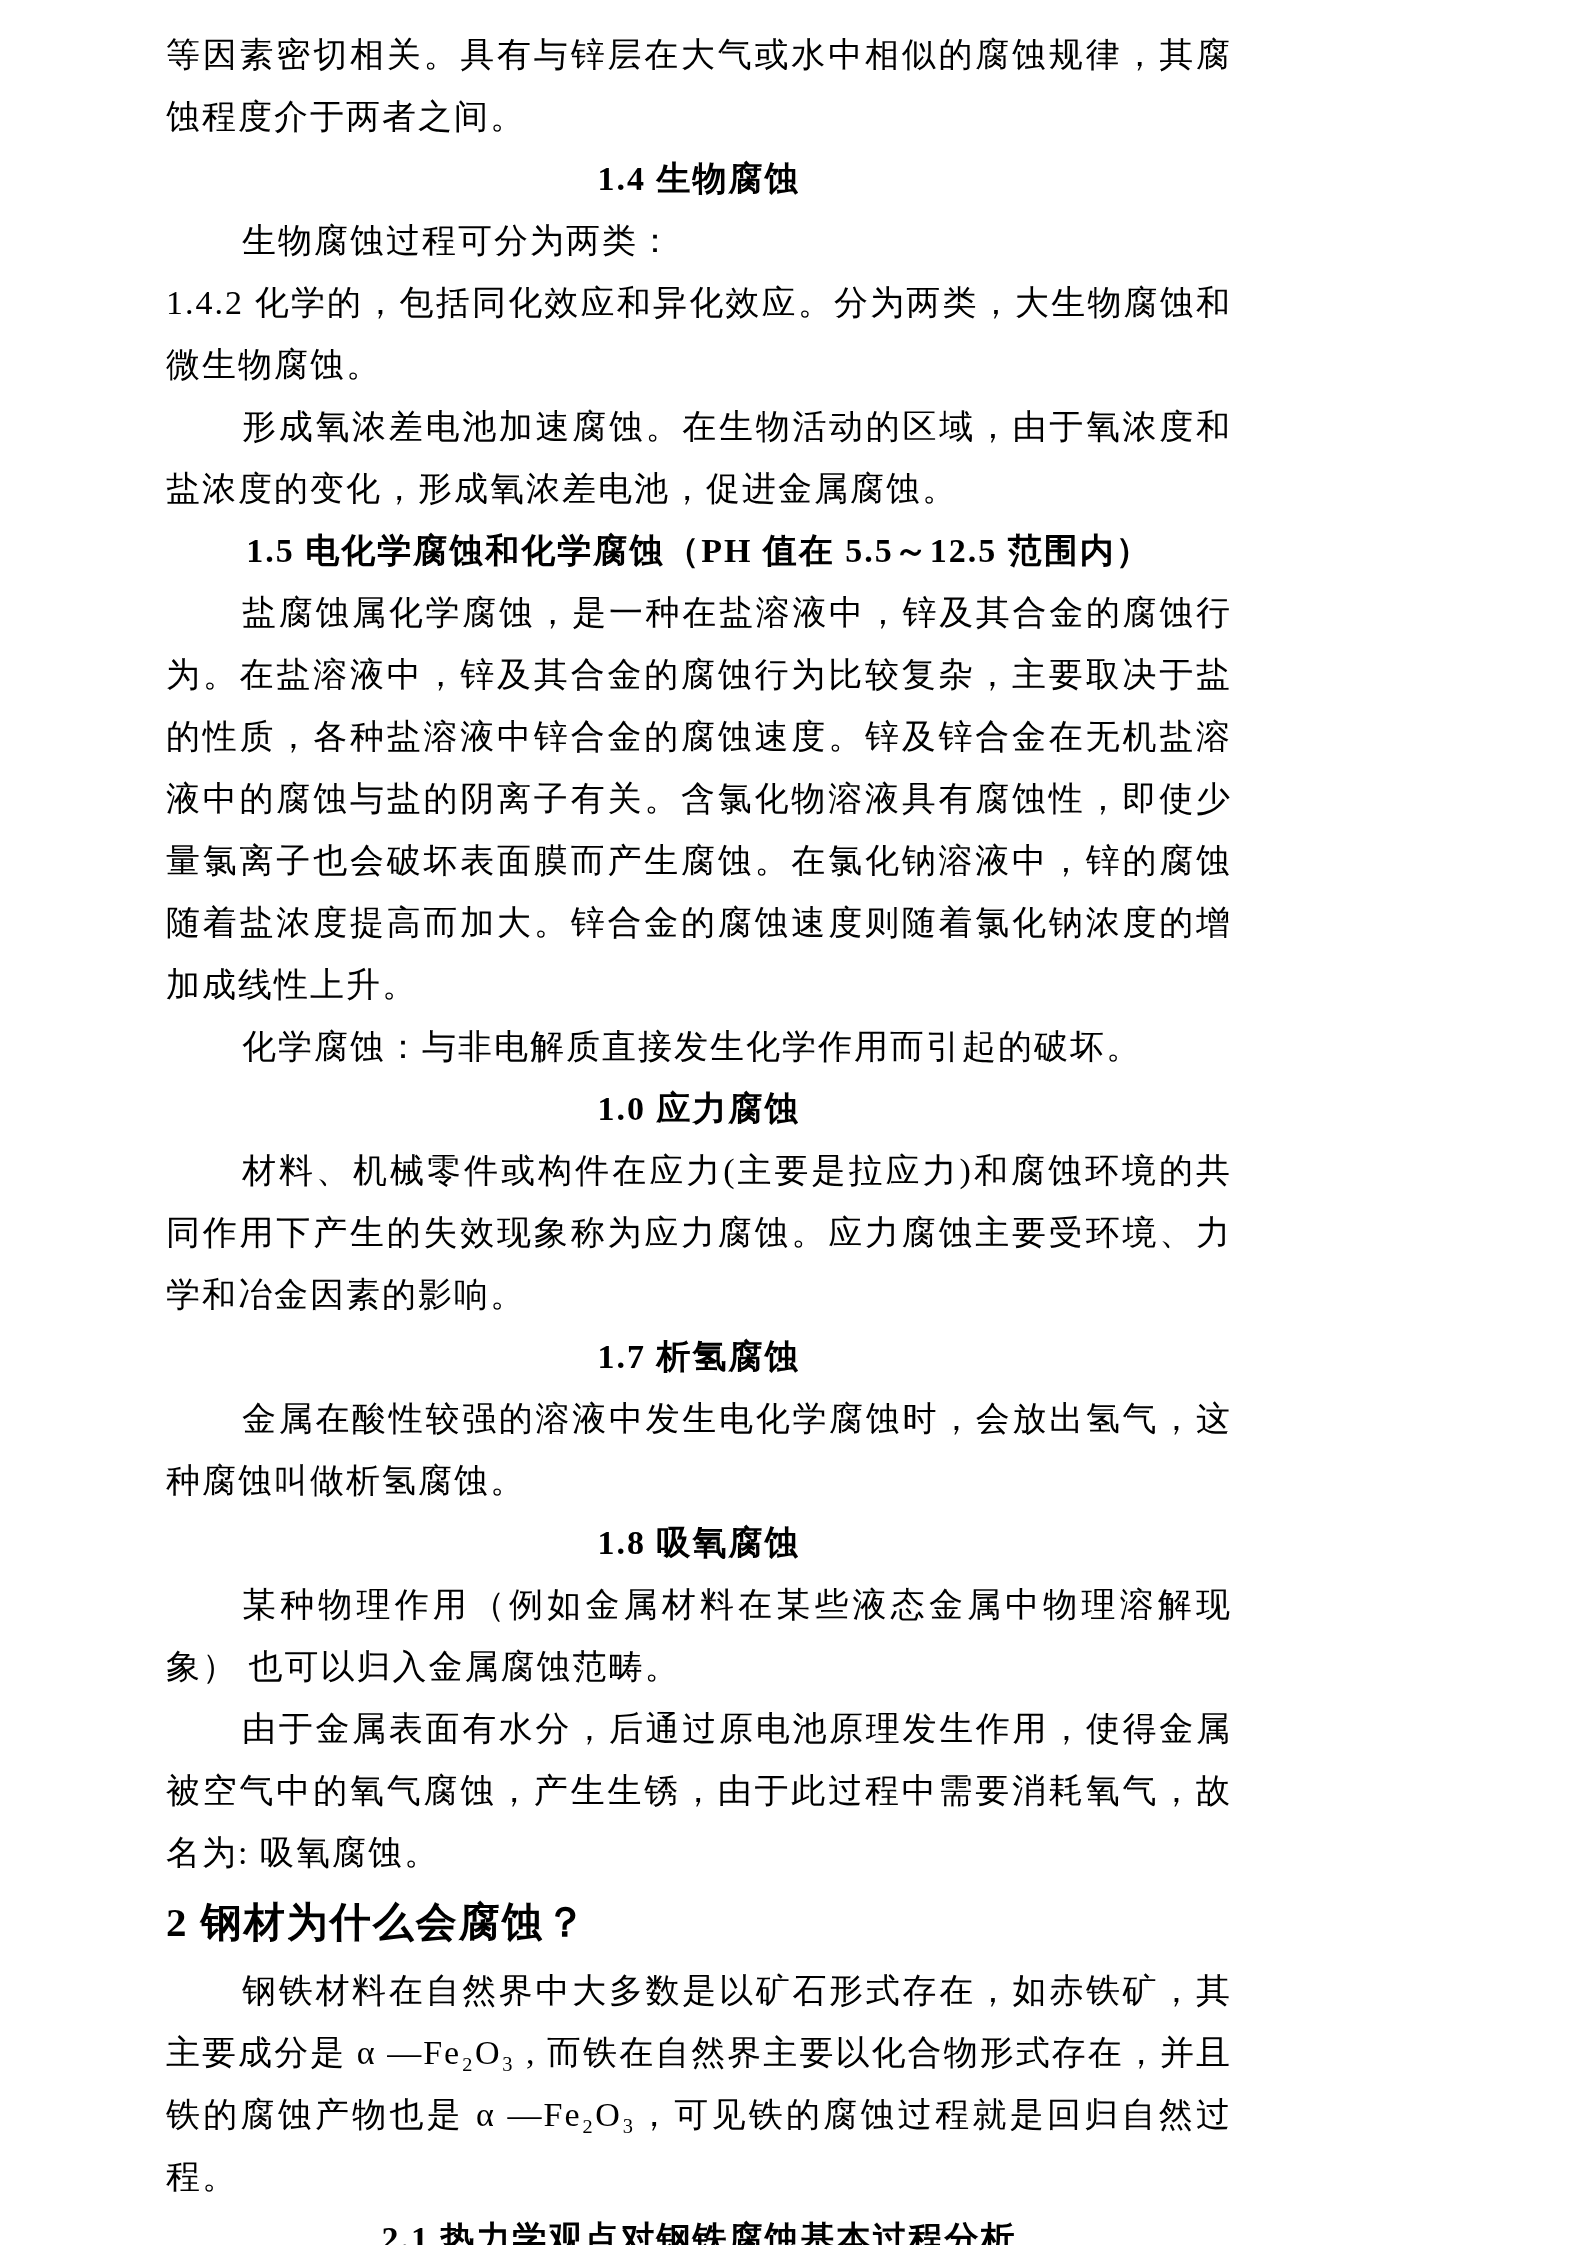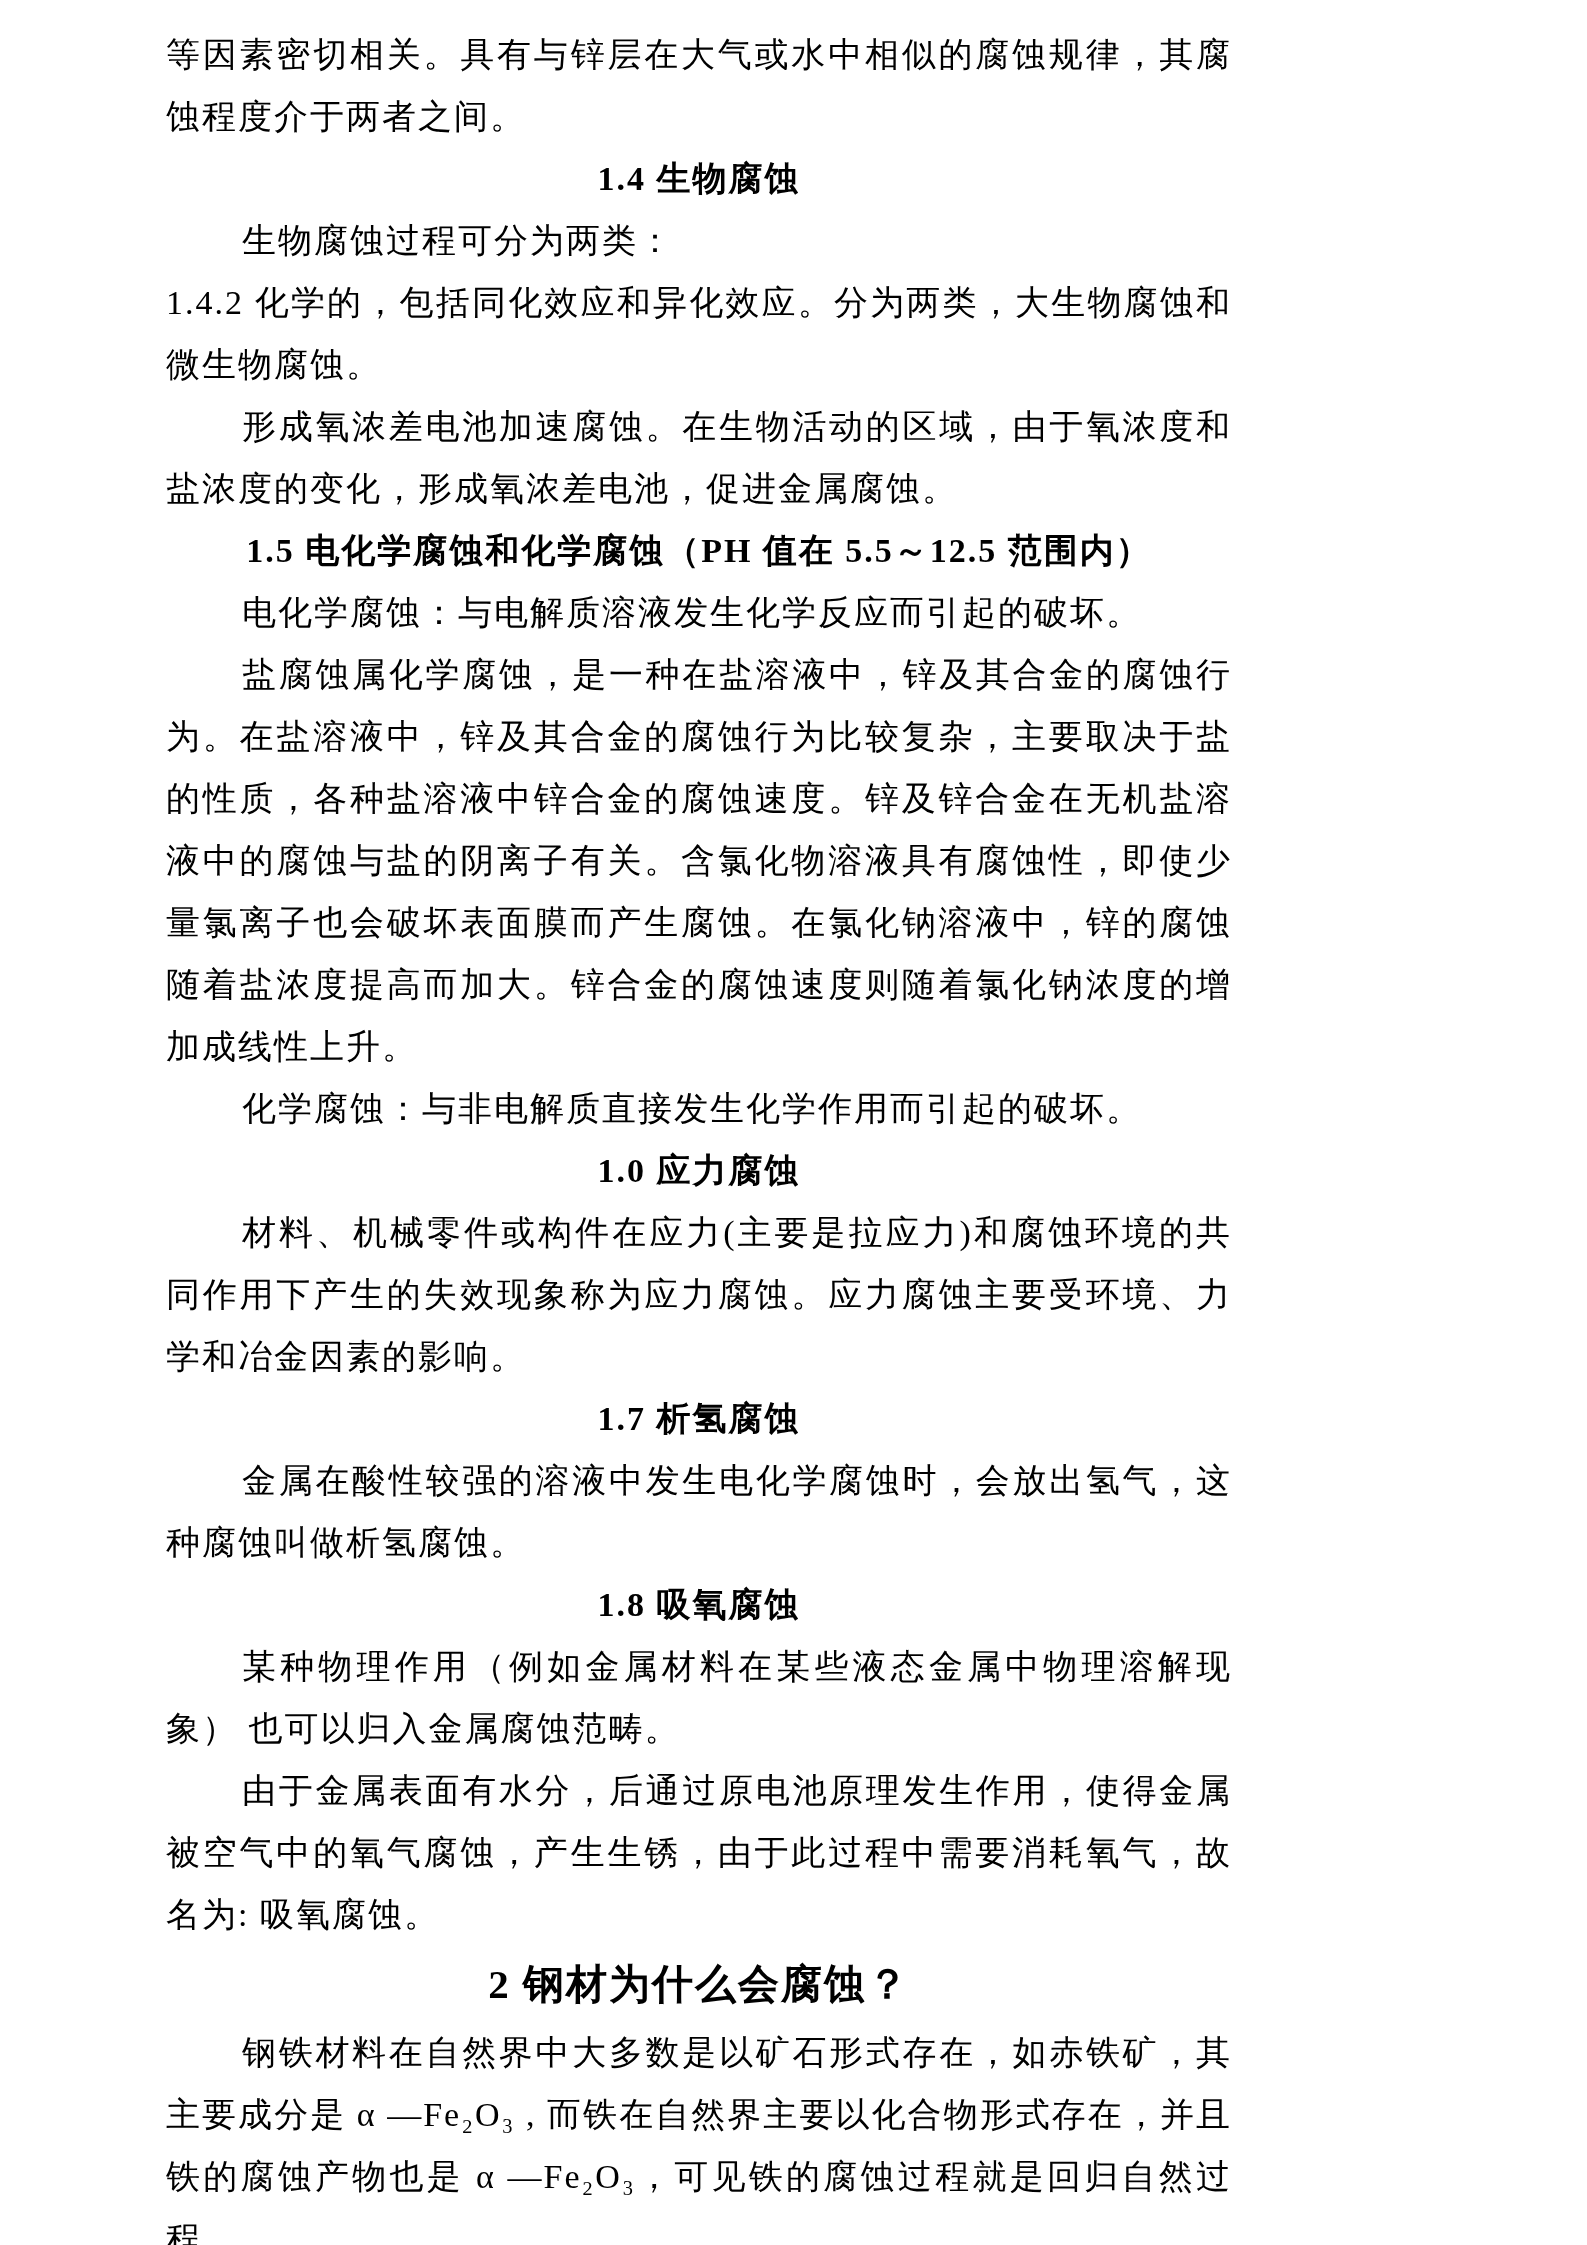"电化学腐蚀：与电解质溶液发生化学反应而引起的破坏。" p.indent { html: <p>电化学腐蚀：与电解质溶液发生化学反应而引起的破坏。</p> -> none }
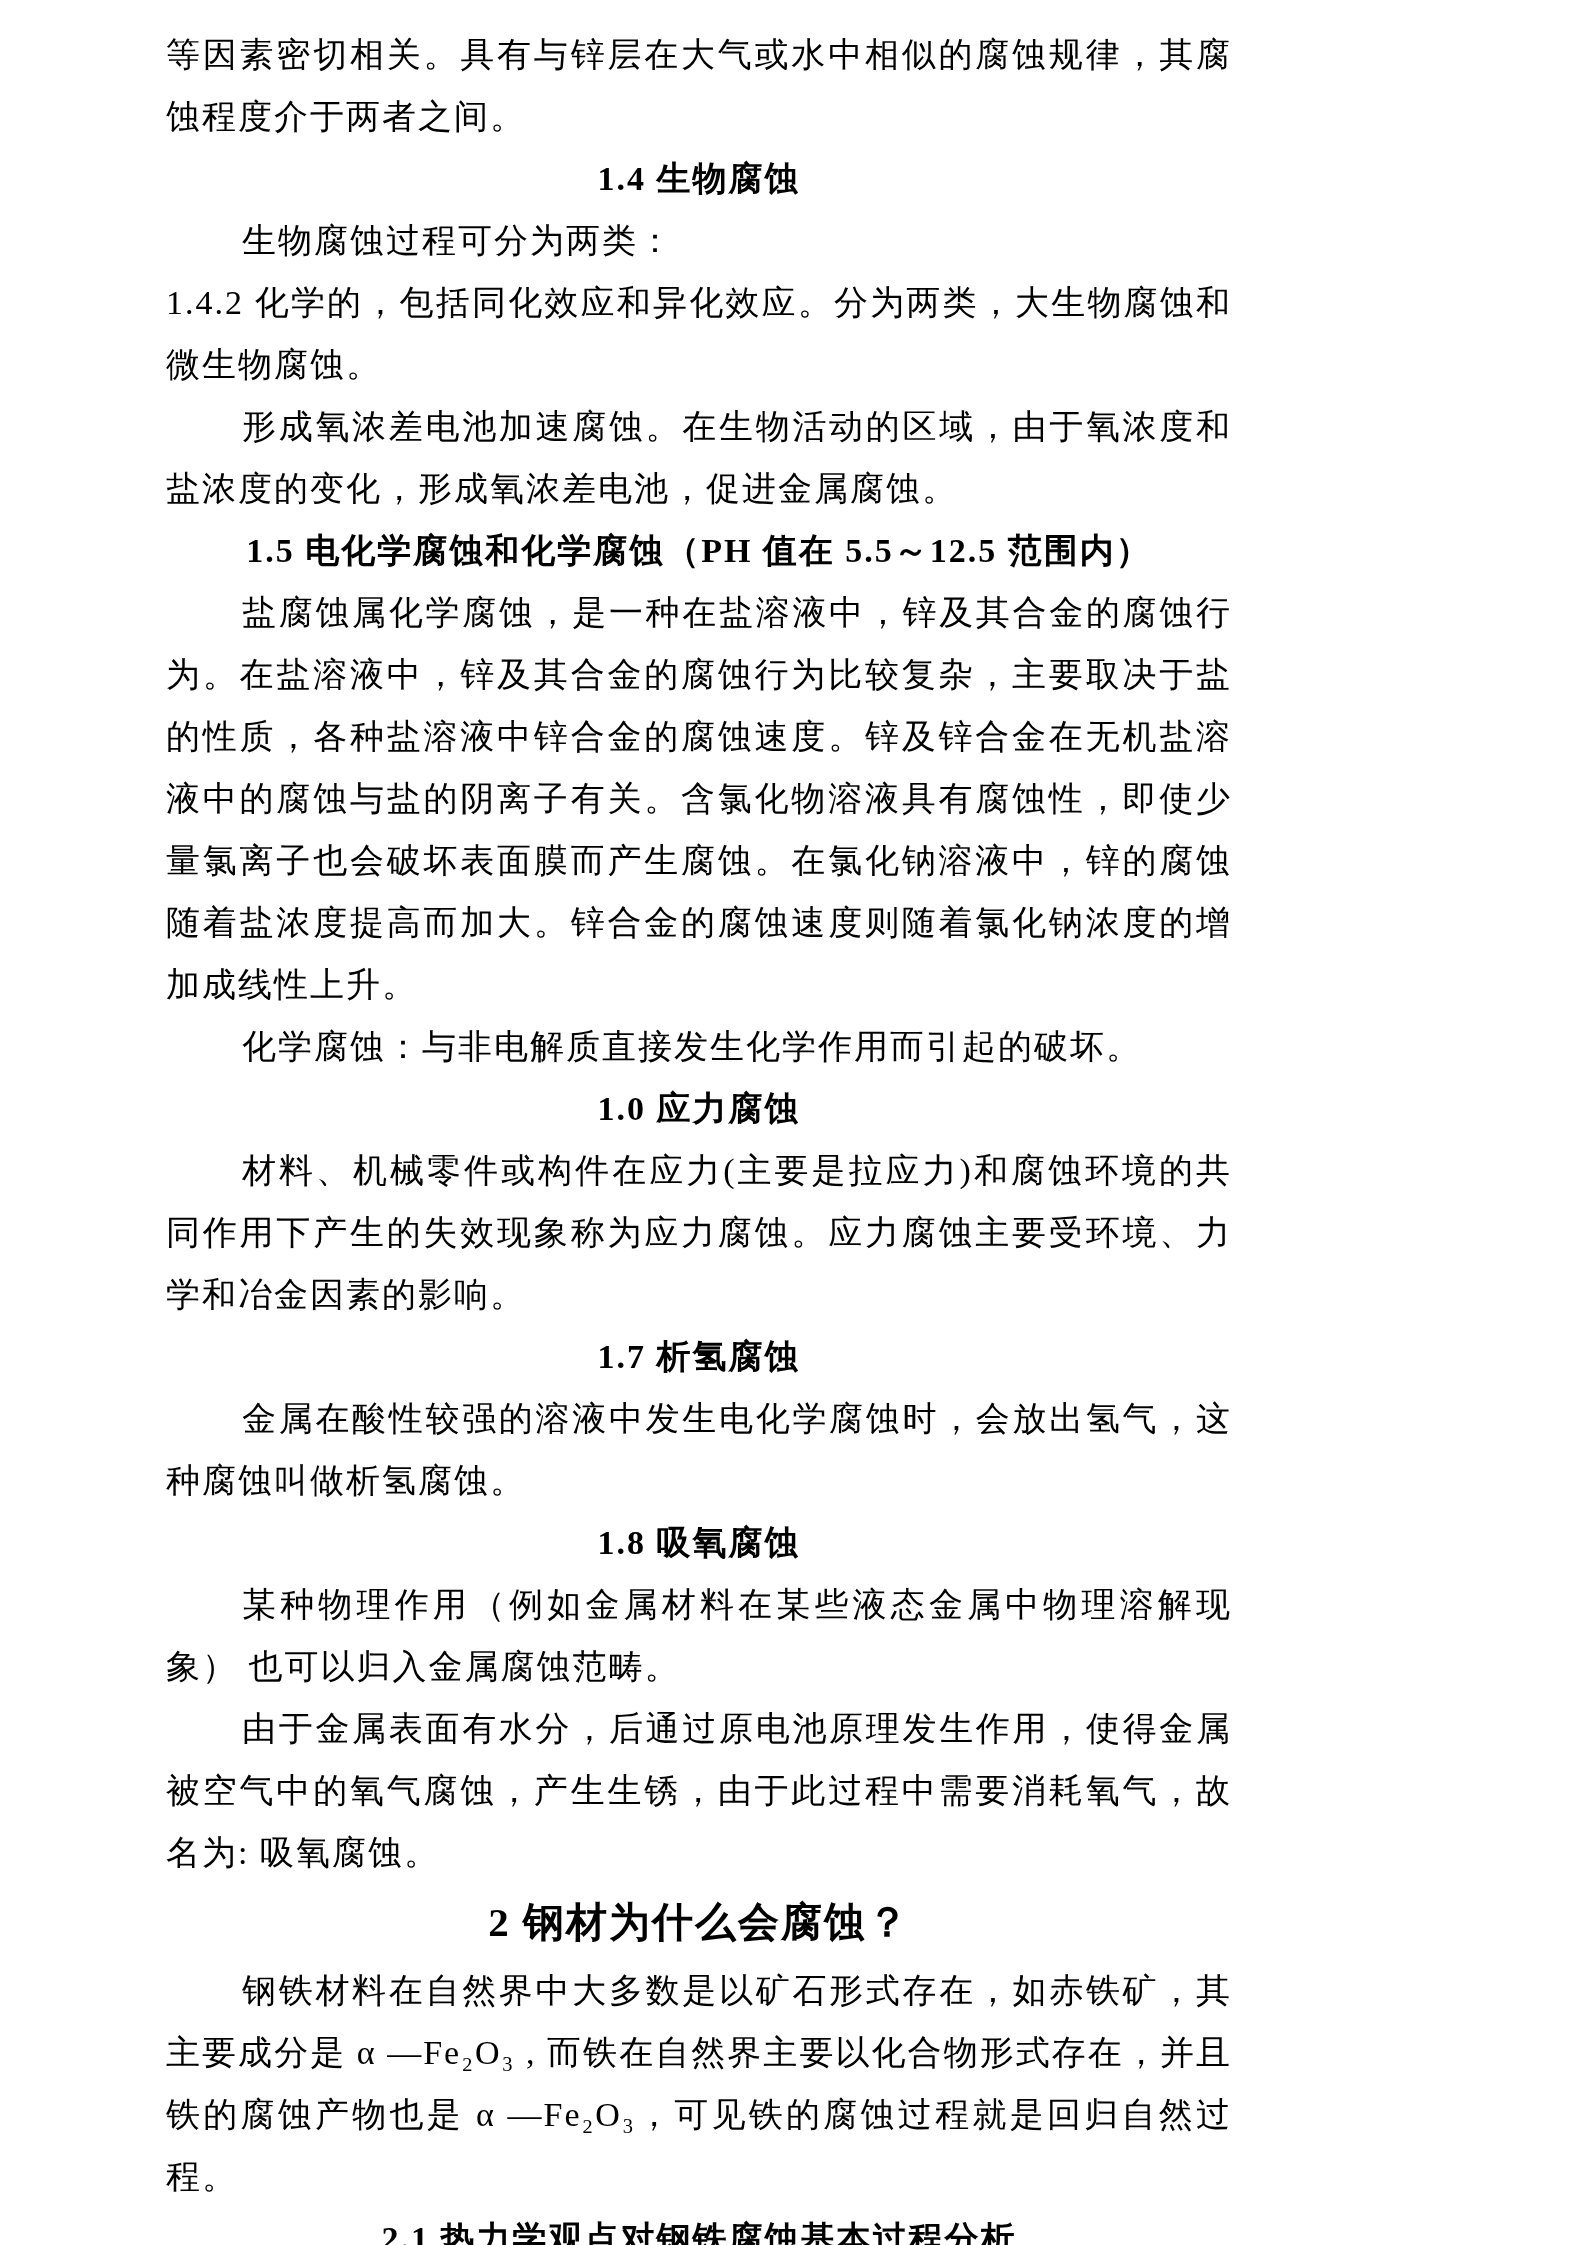"2 钢材为什么会腐蚀？" .doc h2 { text-align: center -> left }
